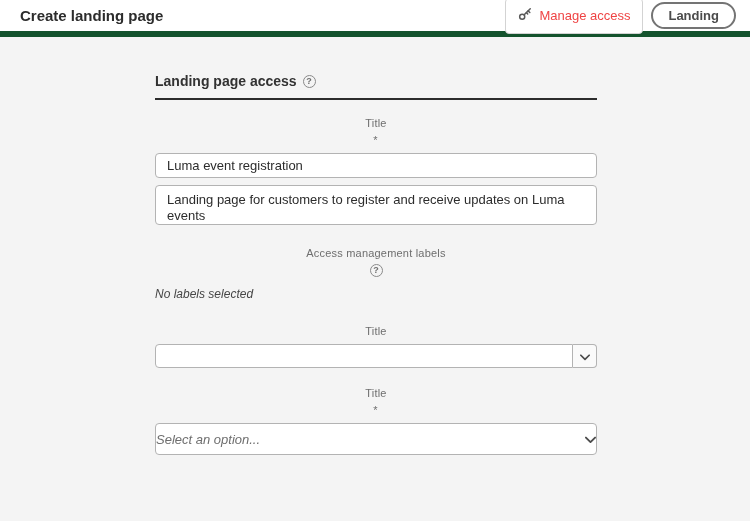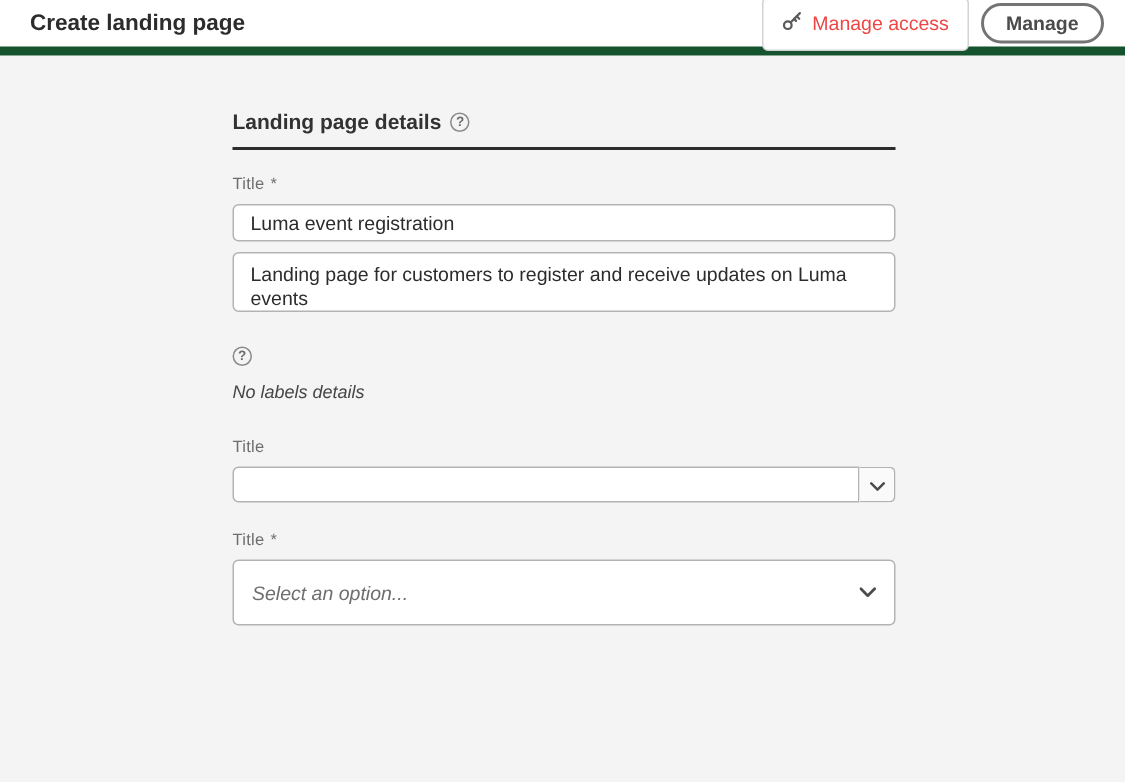"Manage" span { text: Manage -> Landing }
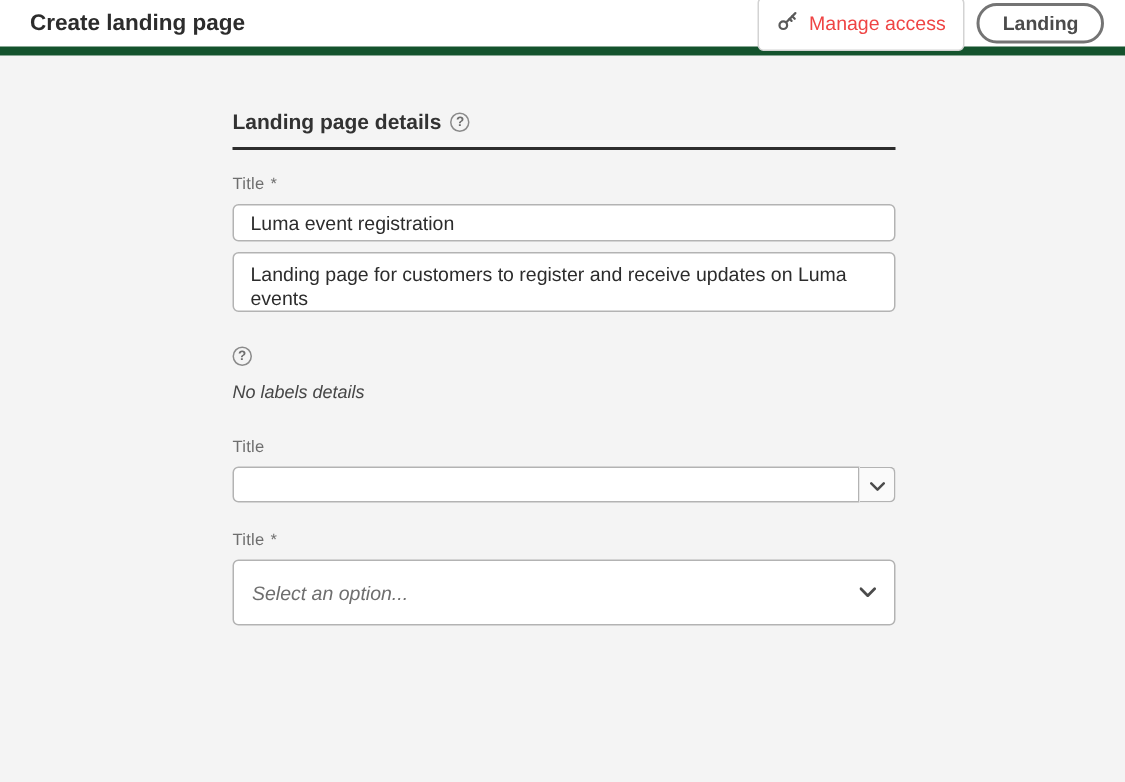"Landing page details" span.section-title { text: details -> access }
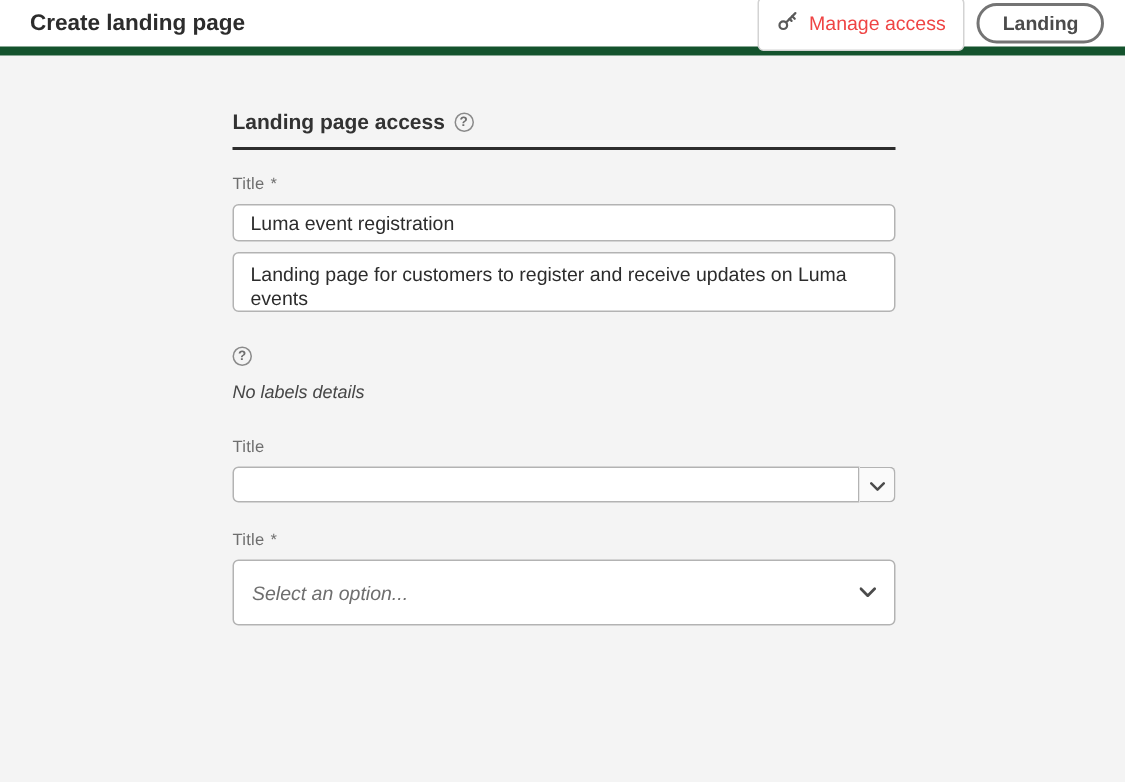"Title" .field-label { flex-direction: none -> column }
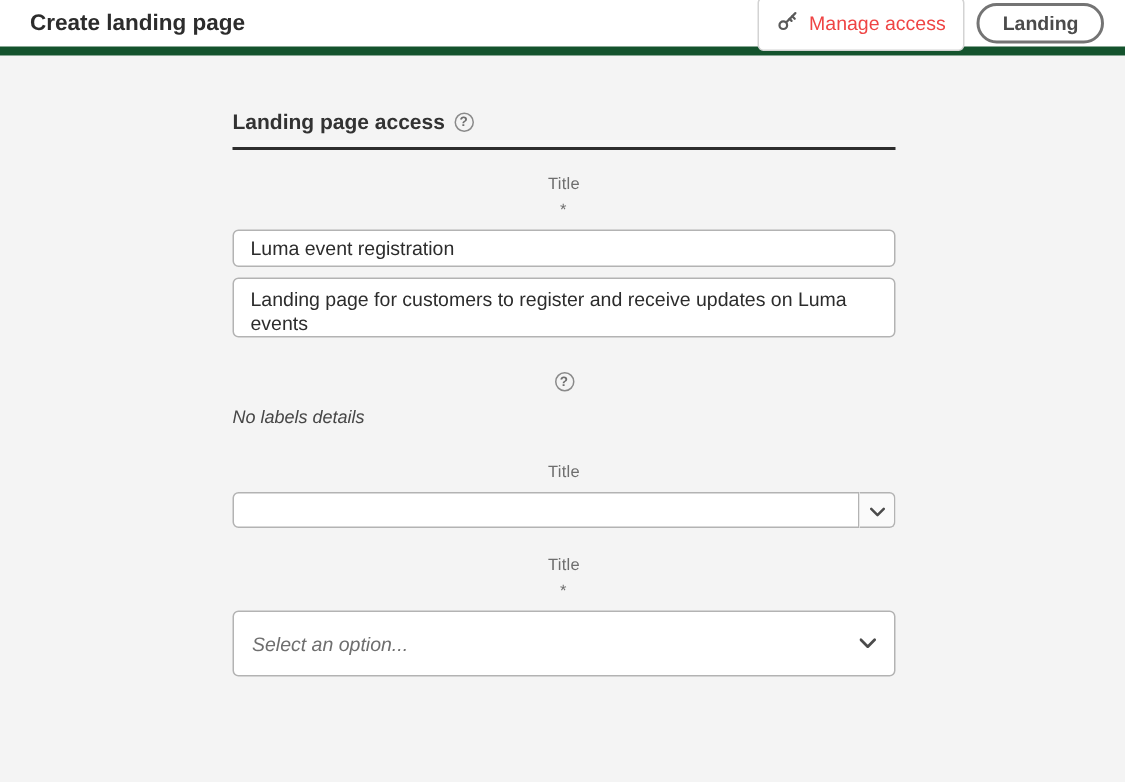"Access management labels" span { html: none -> <span>Access management labels</span> }
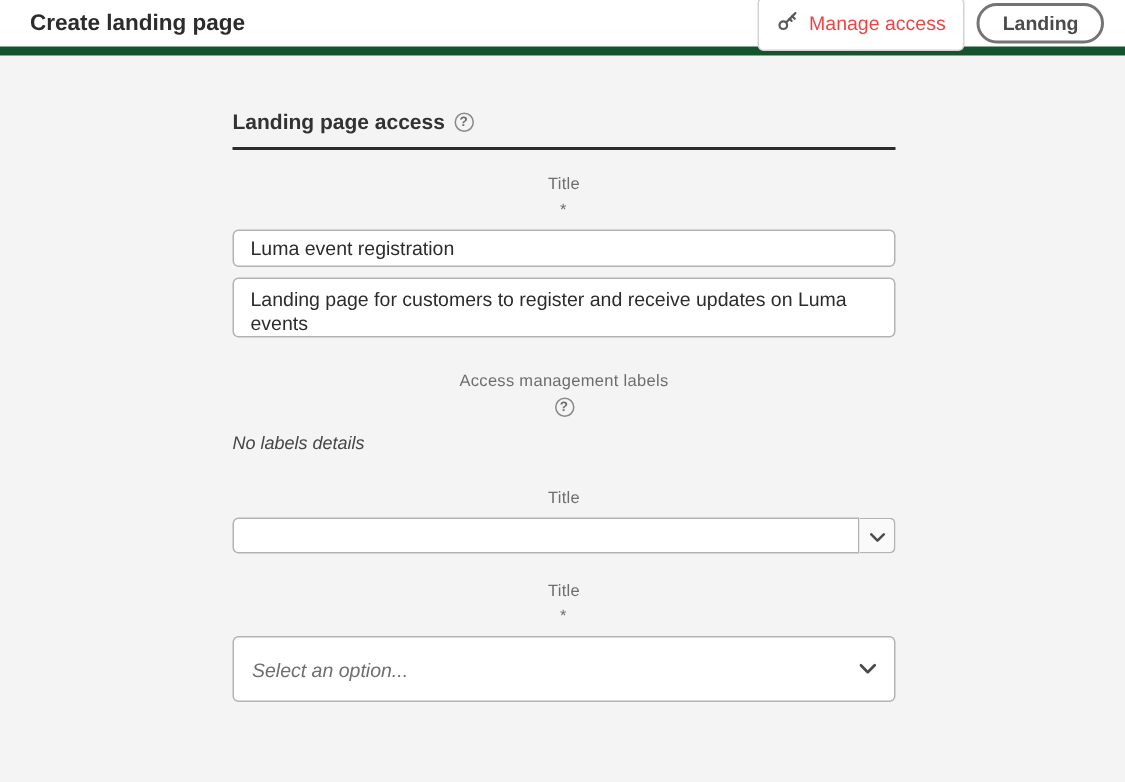"No labels details" div.no-labels { text: details -> selected }
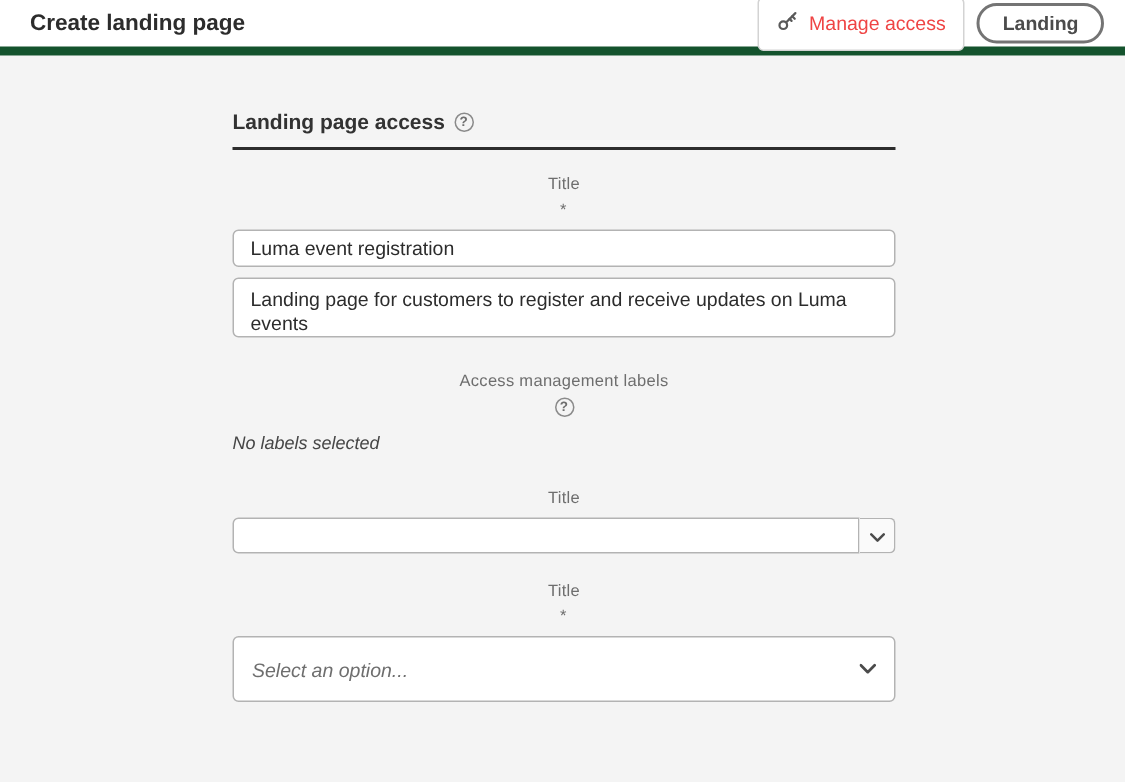"Select an option..." .picker { height: 44px -> 32px; padding: 0 12px -> 0 0 }
